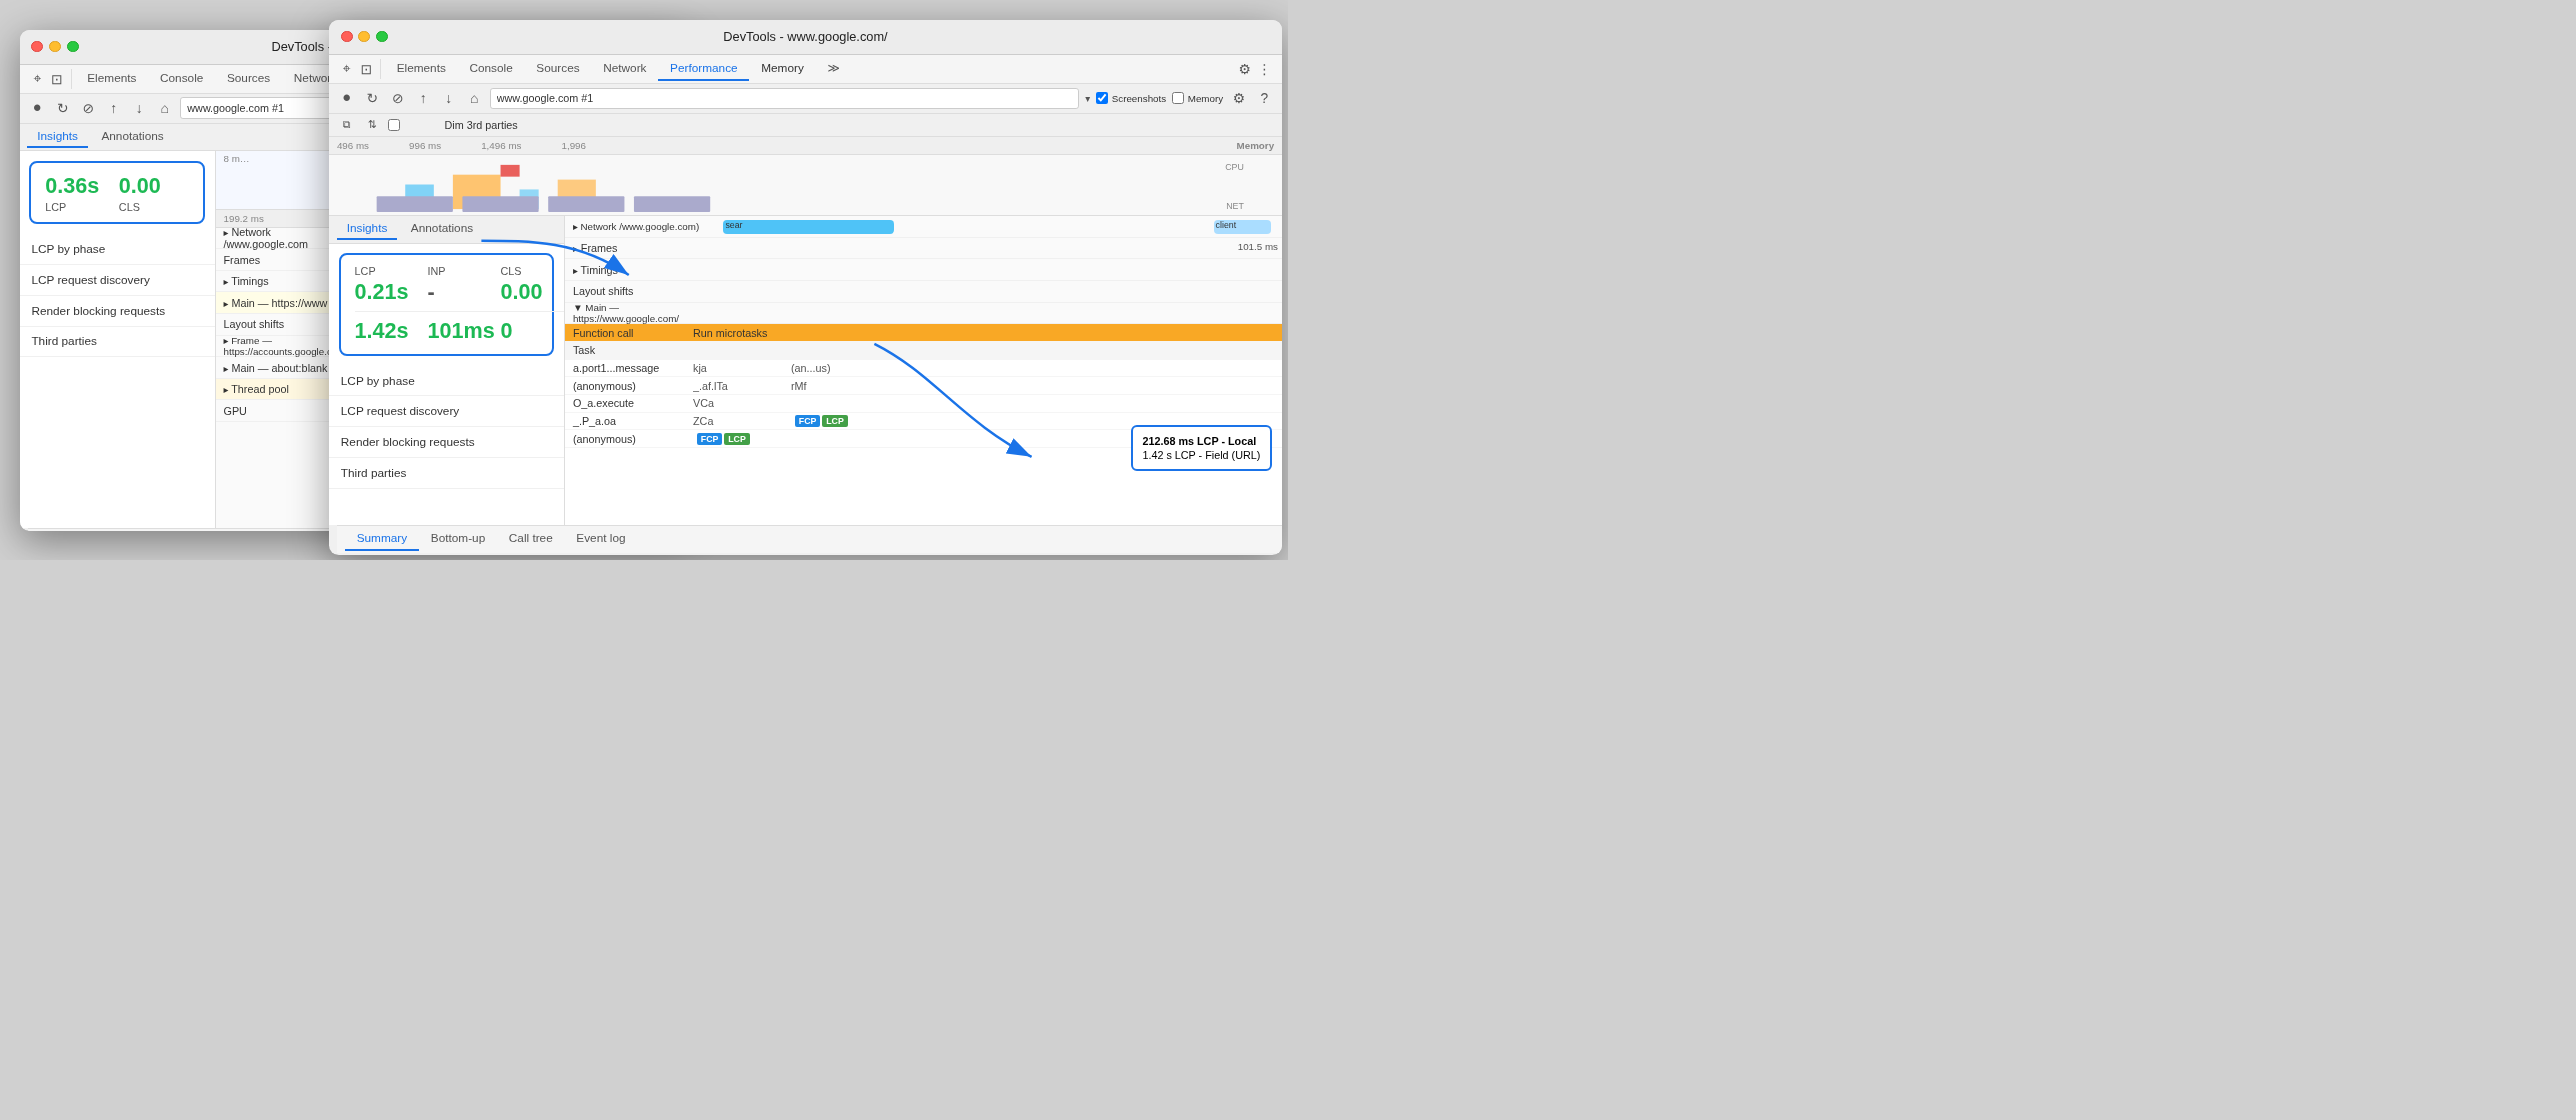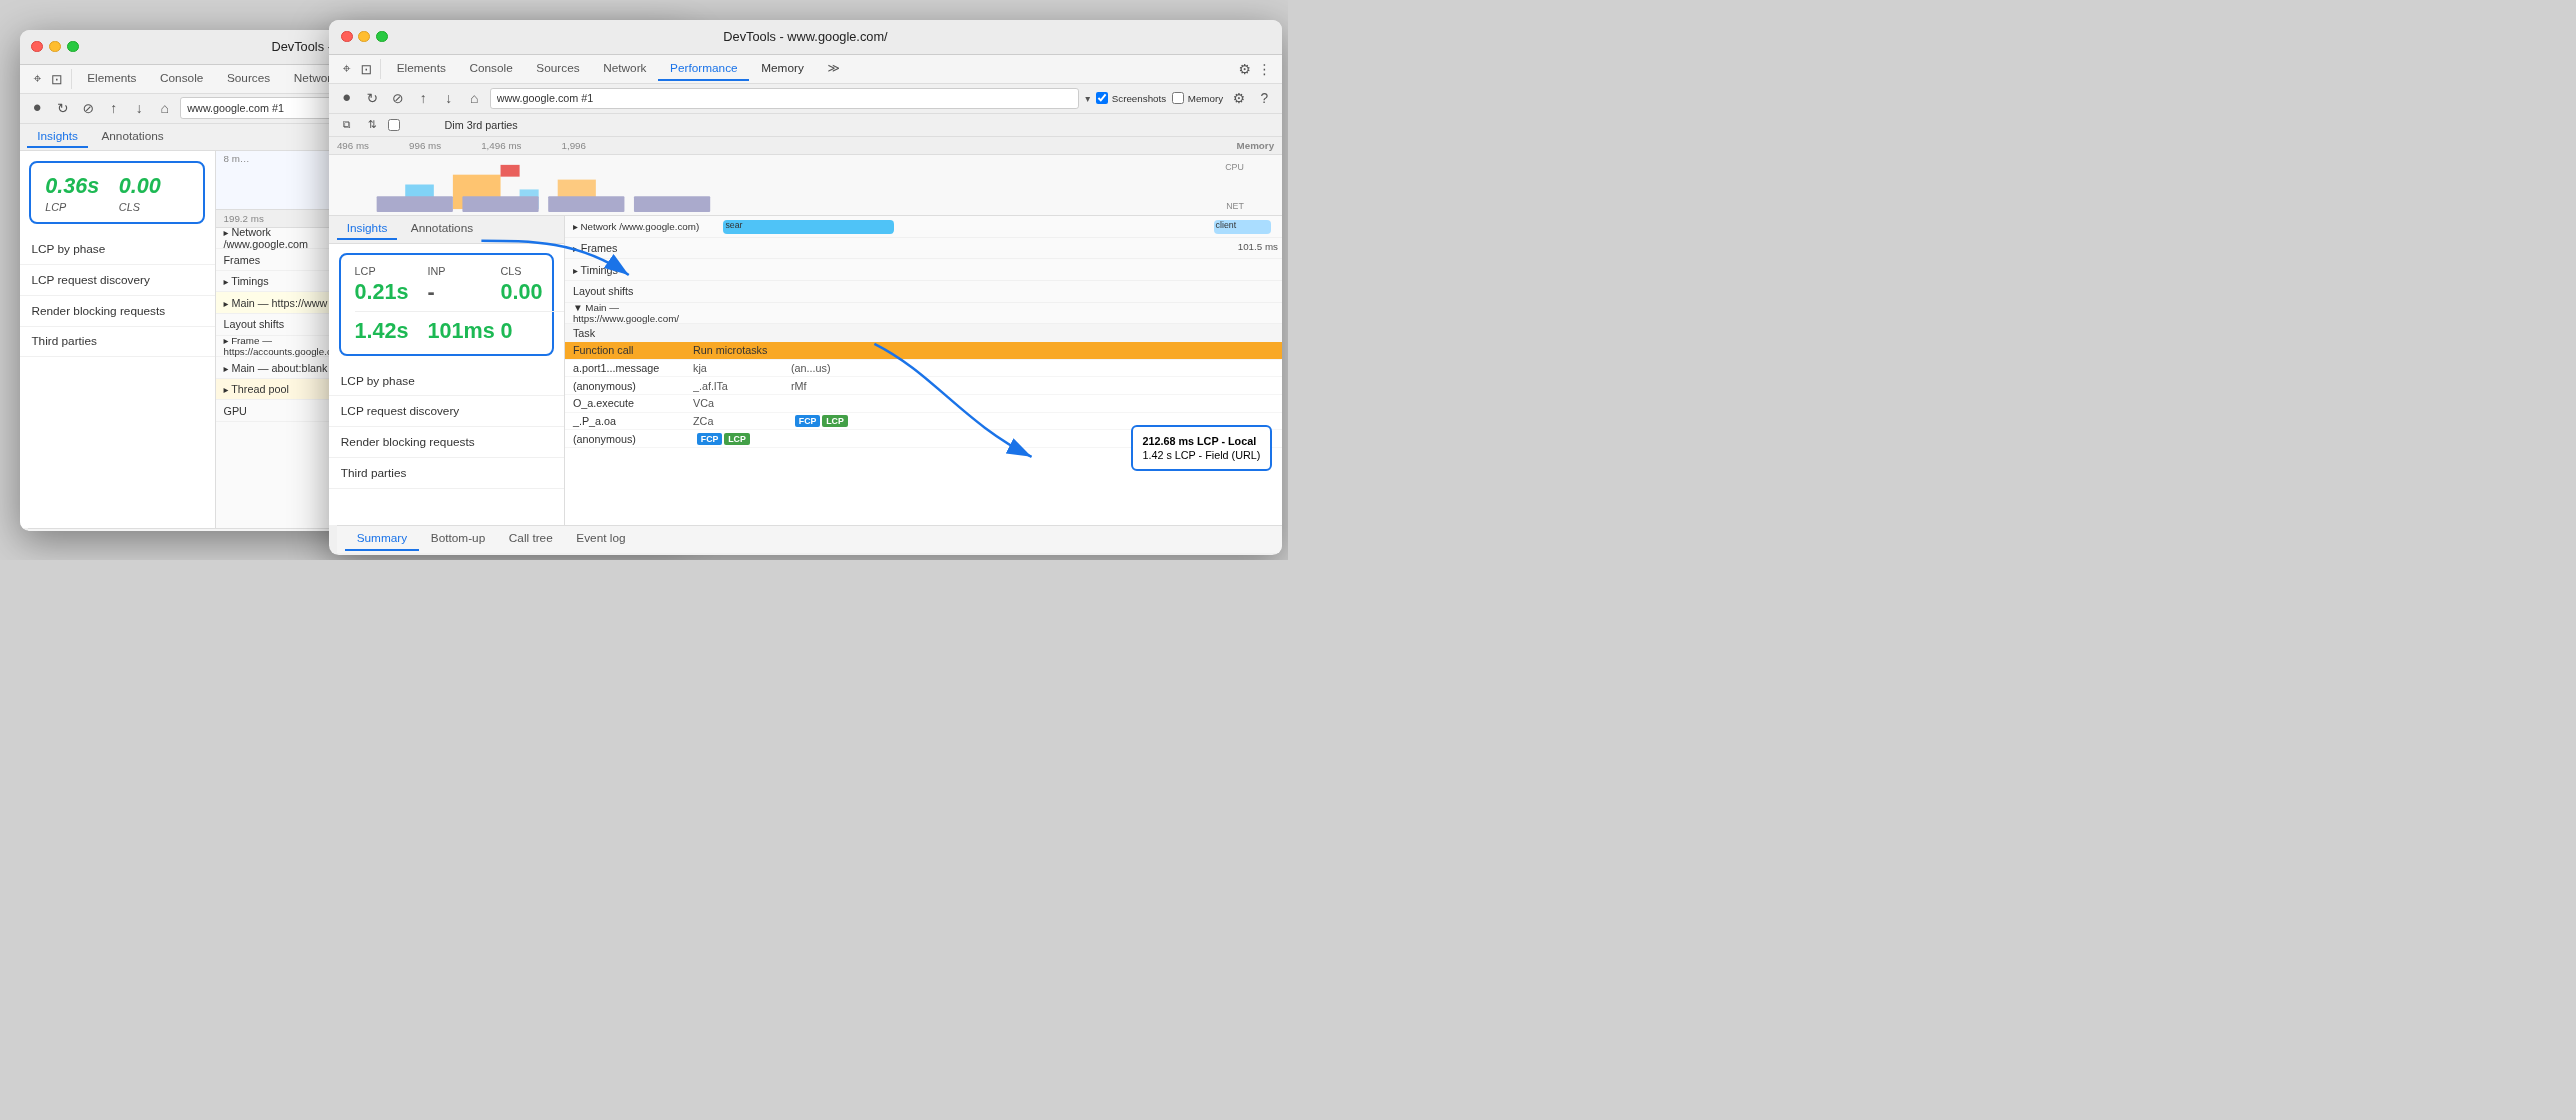"0.36s" .metrics-row { font-style: italic -> none }
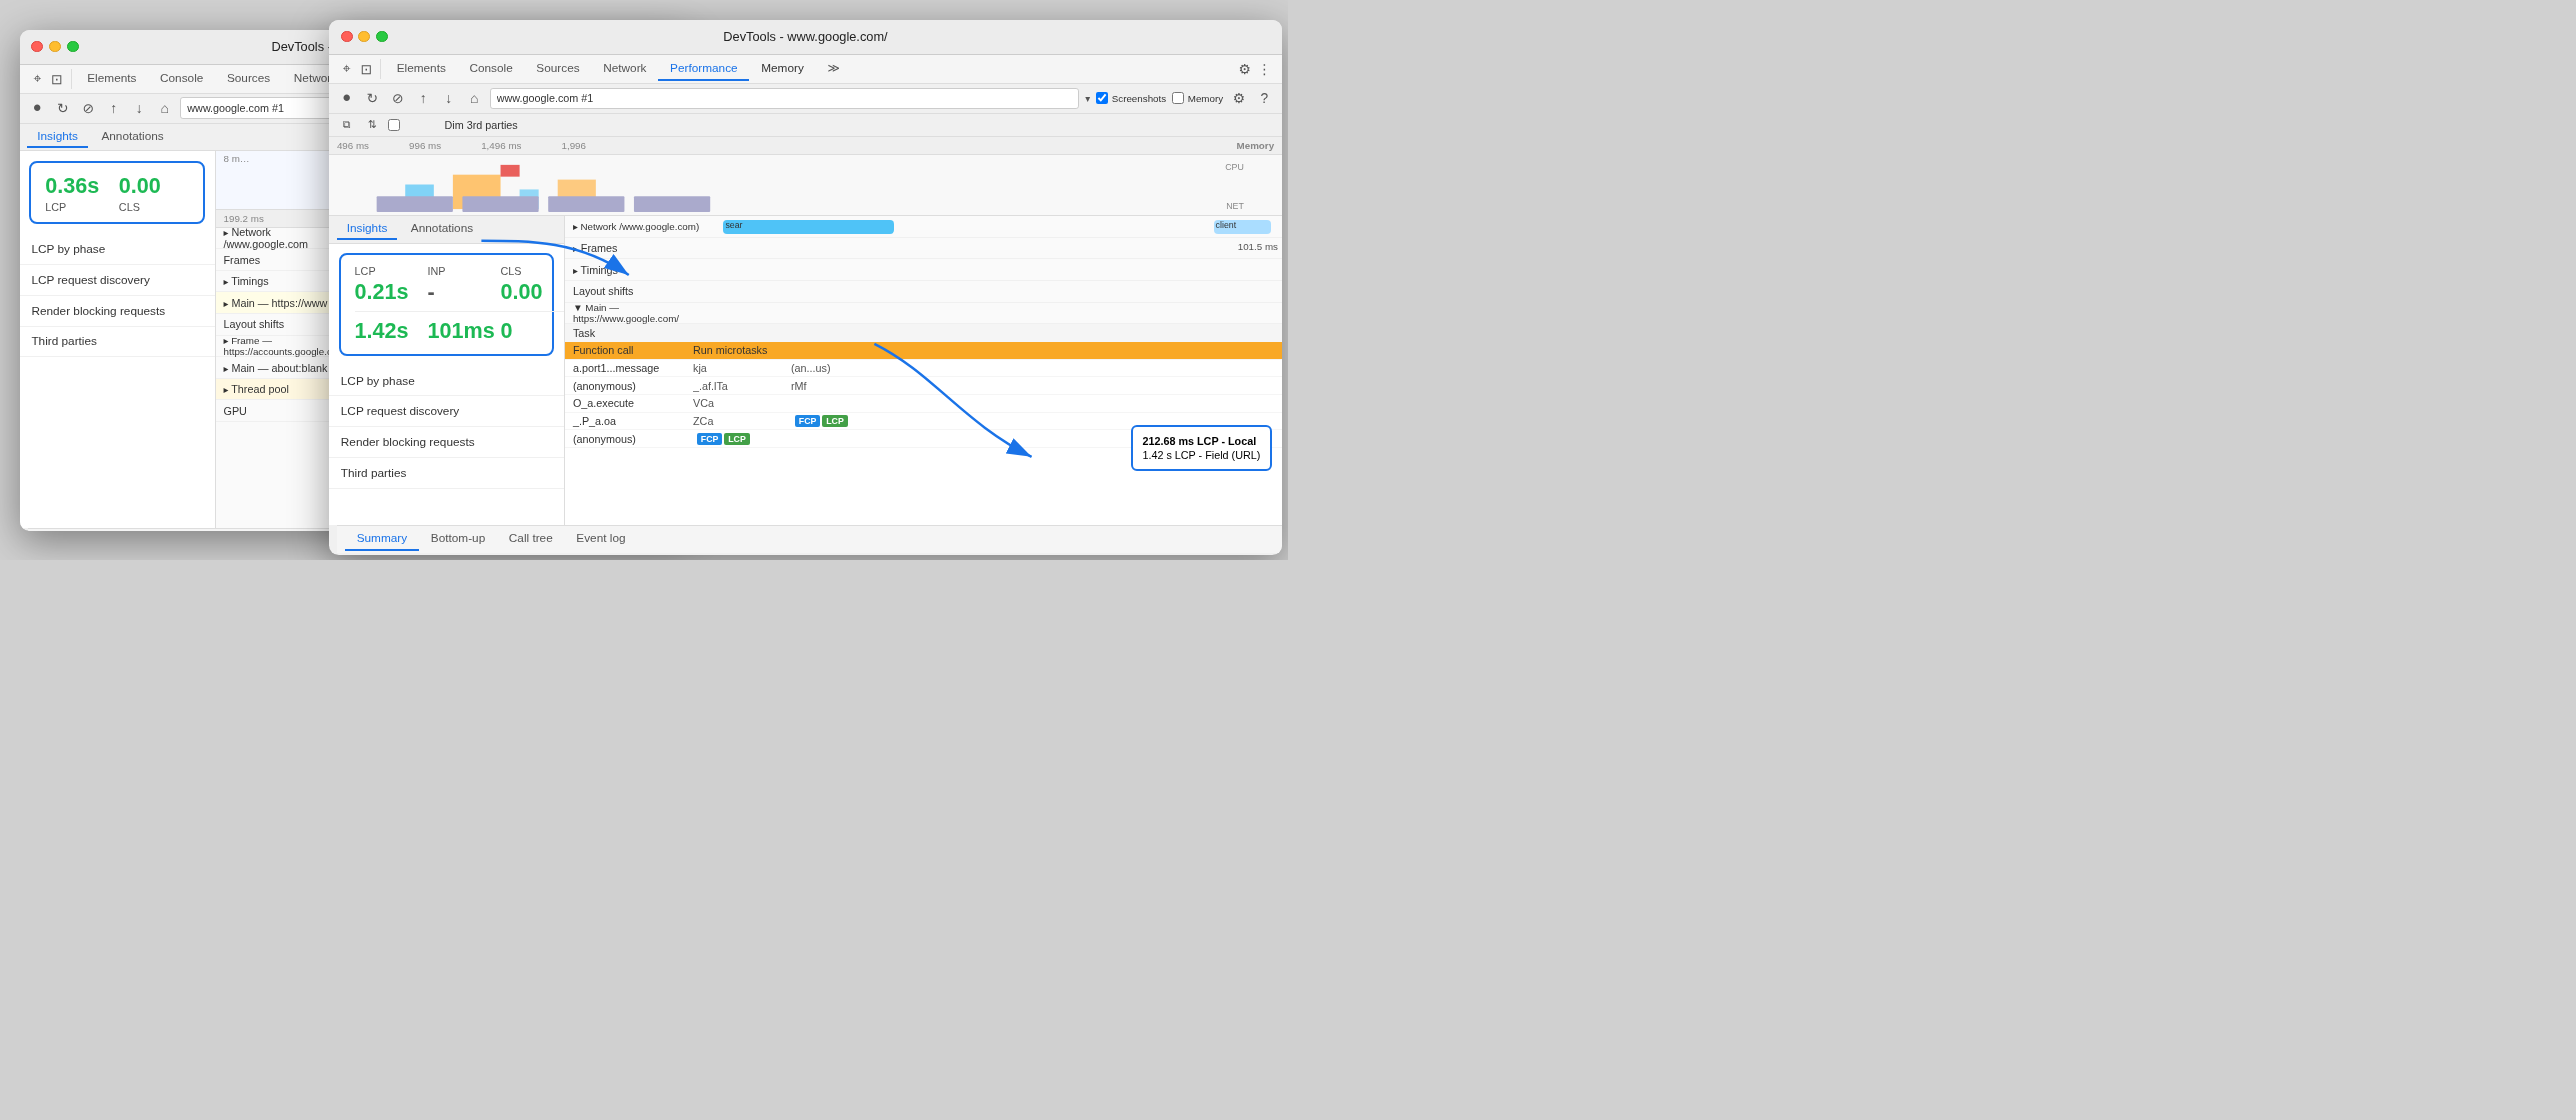"Task" div.stack-row { order: before "Function call" -> after "Function call" }
